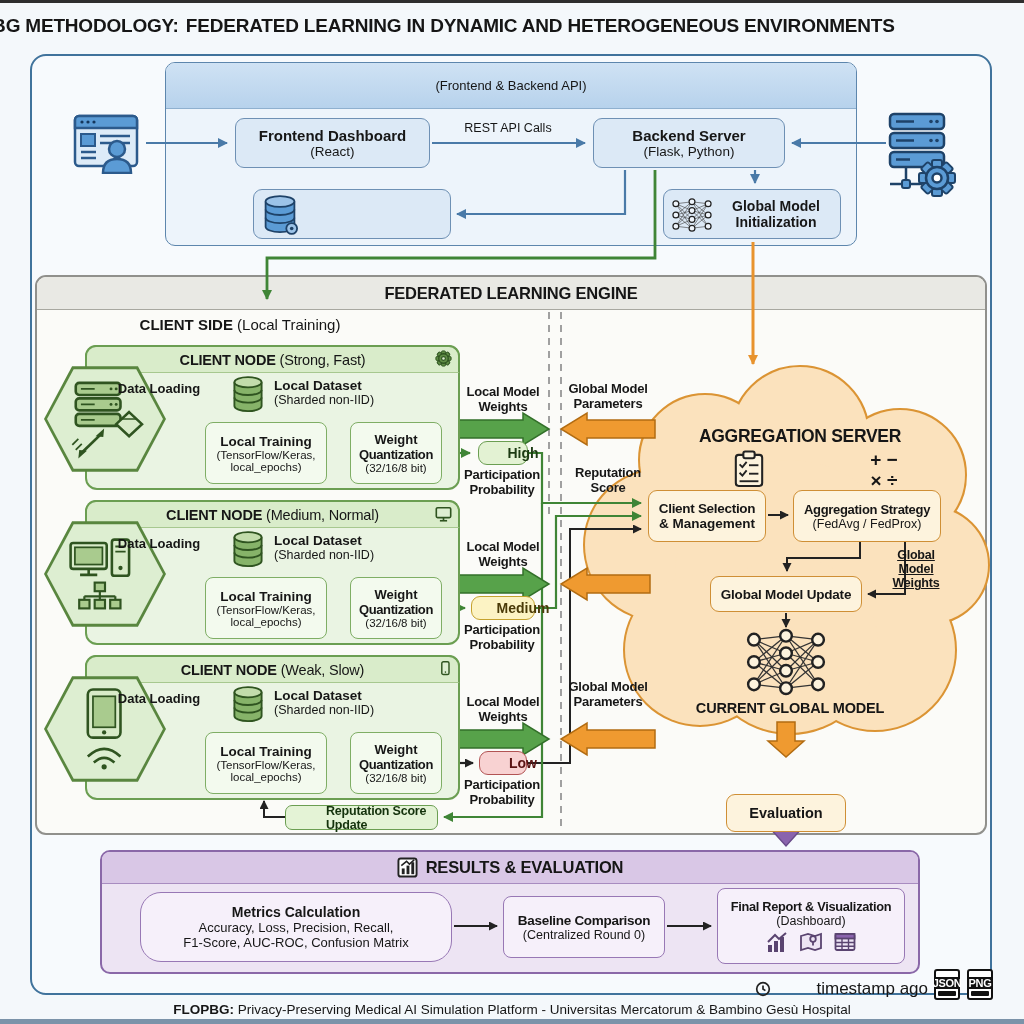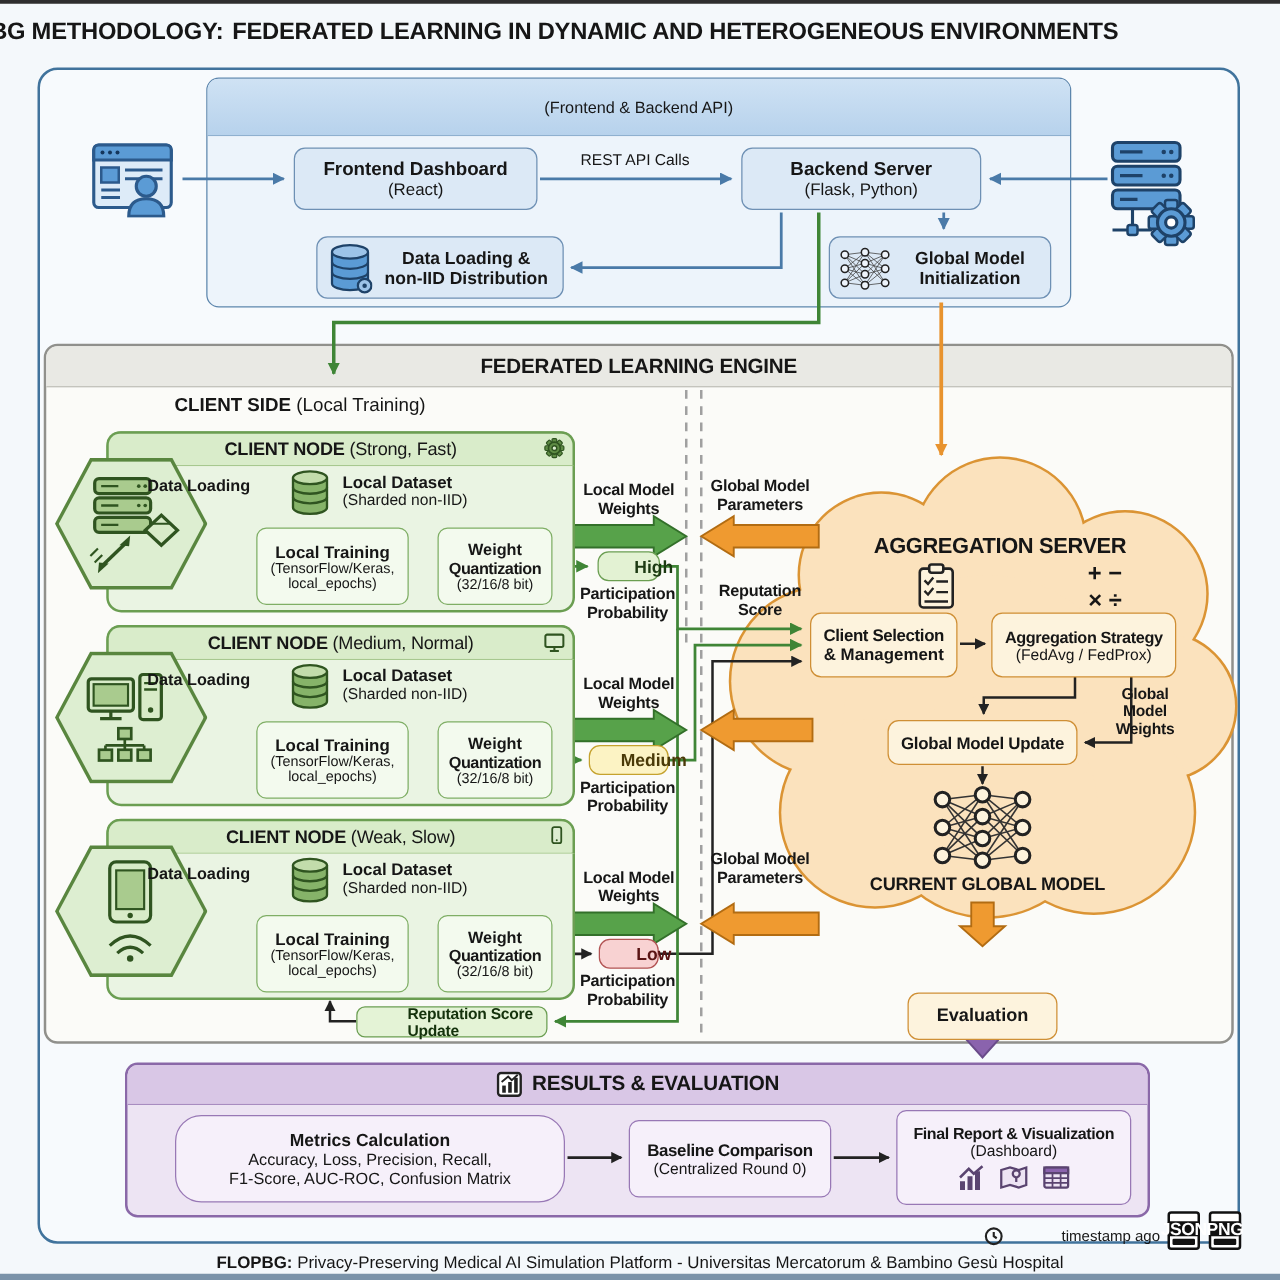"Data Loading &" div.ctr { html: <div> <div>Data Loading &amp;</div> <div>non-IID Distribution</div> </div> -> none }
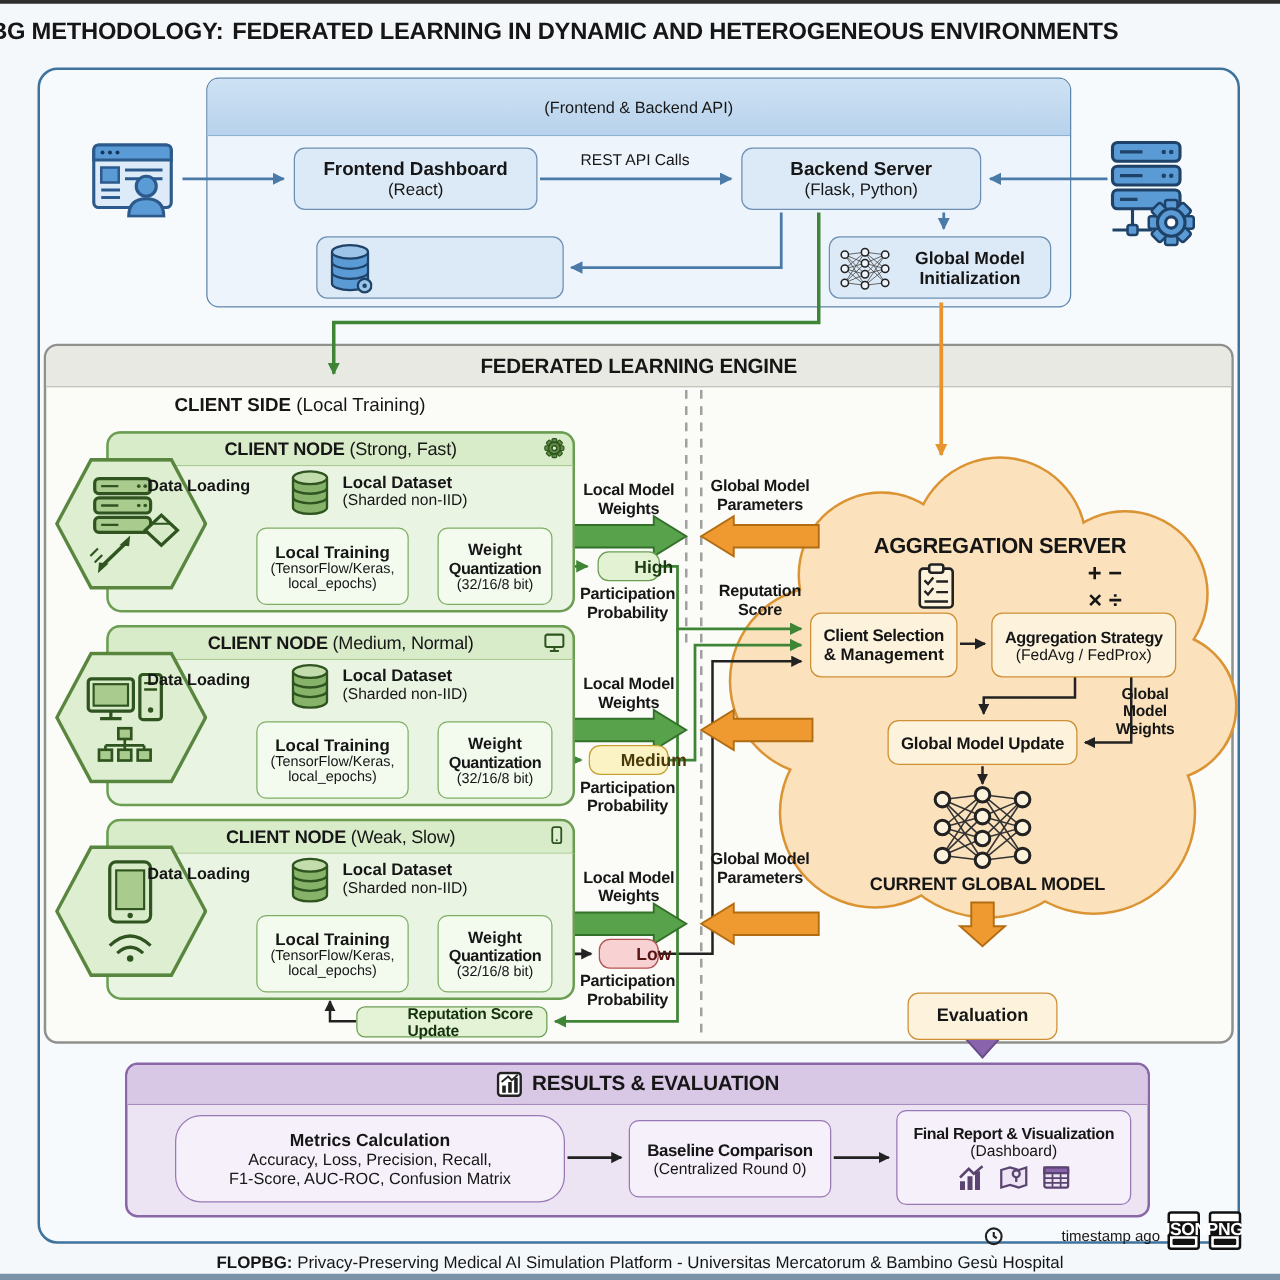"Global" div.abs { text-decoration: none -> underline }
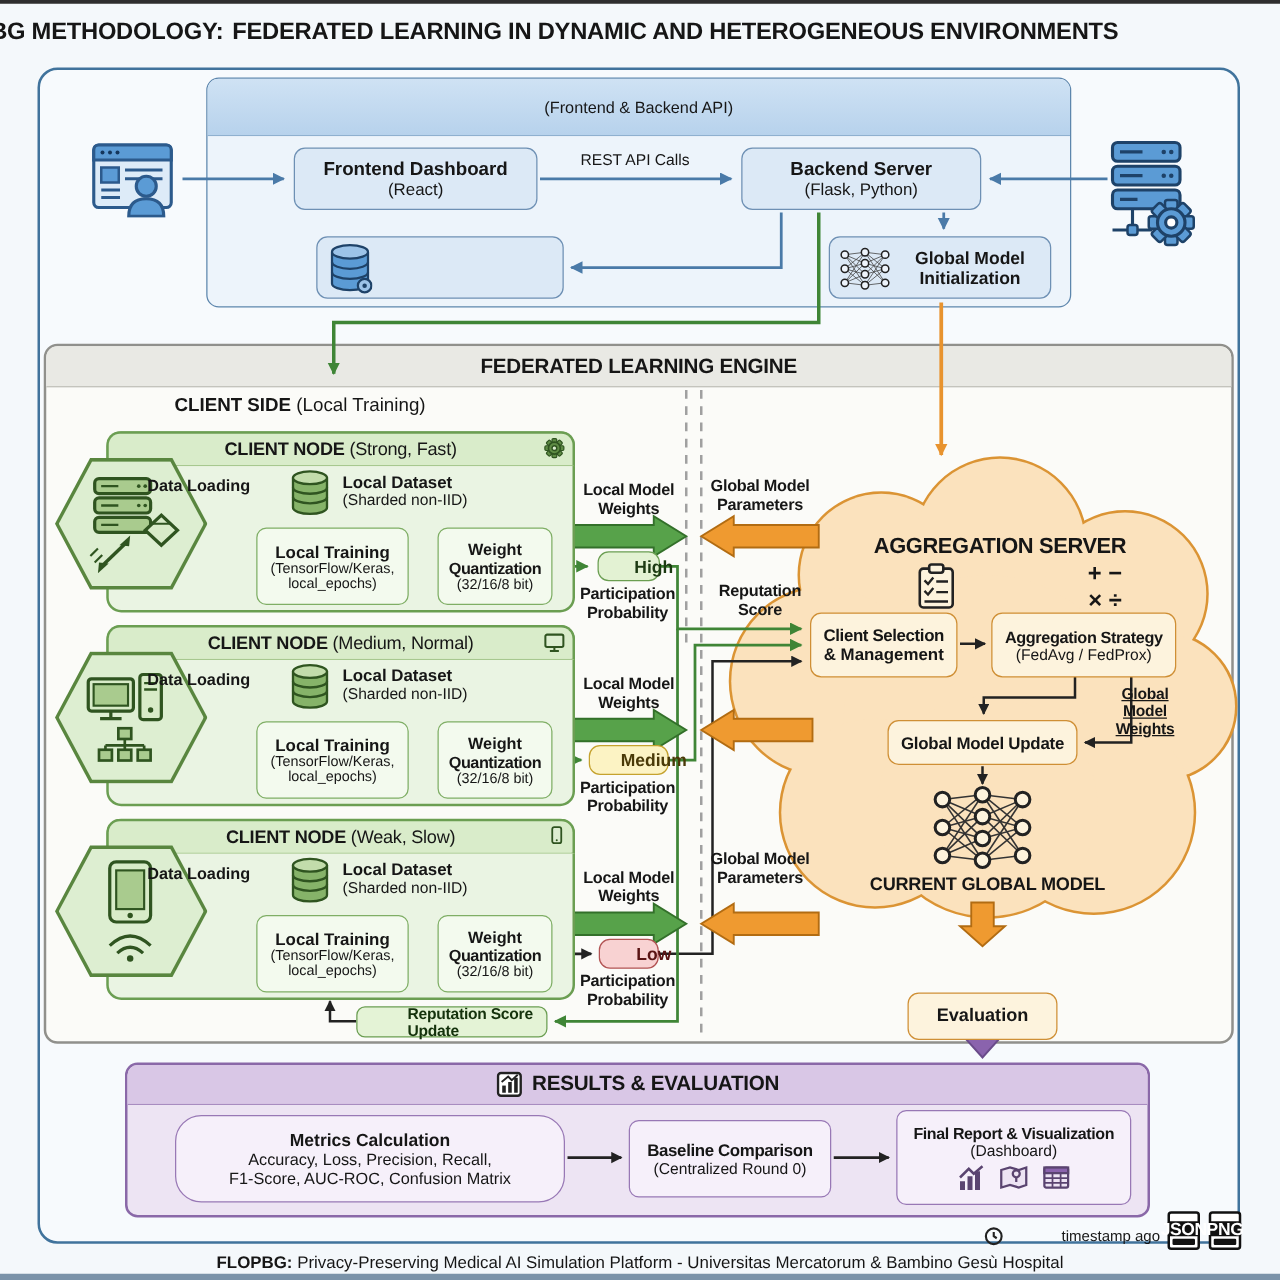"timestamp ago" span { font-size: 12px -> 17px }
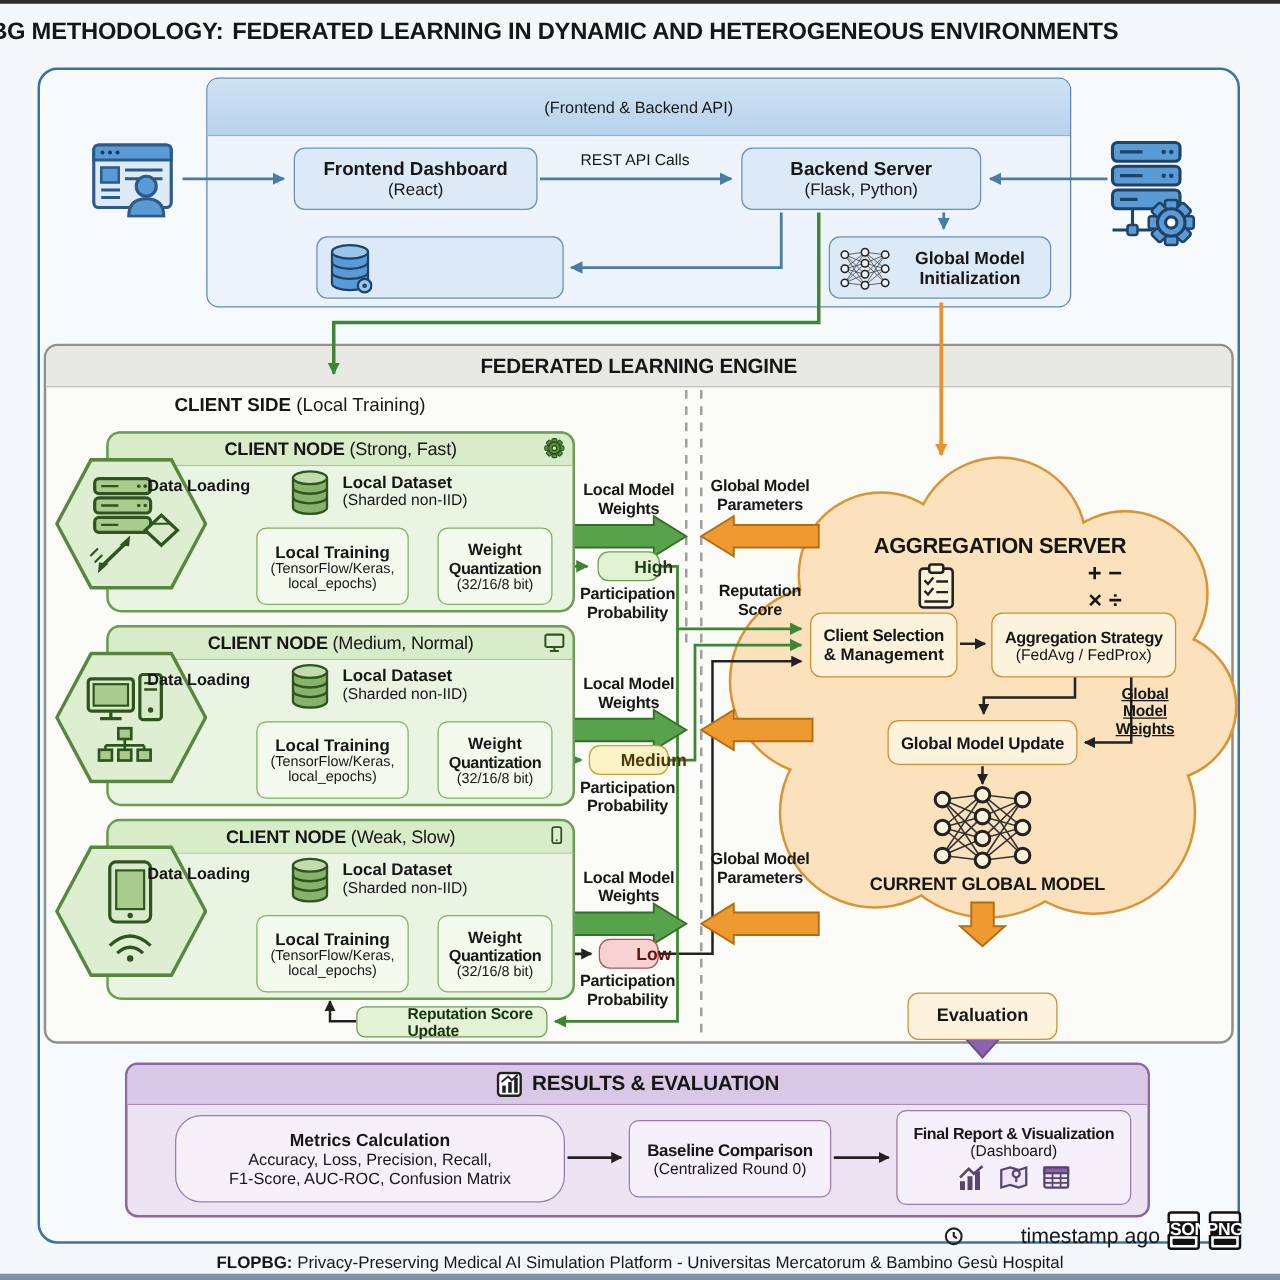"JSON" .fi-band { font-size: 14px -> 11px }
